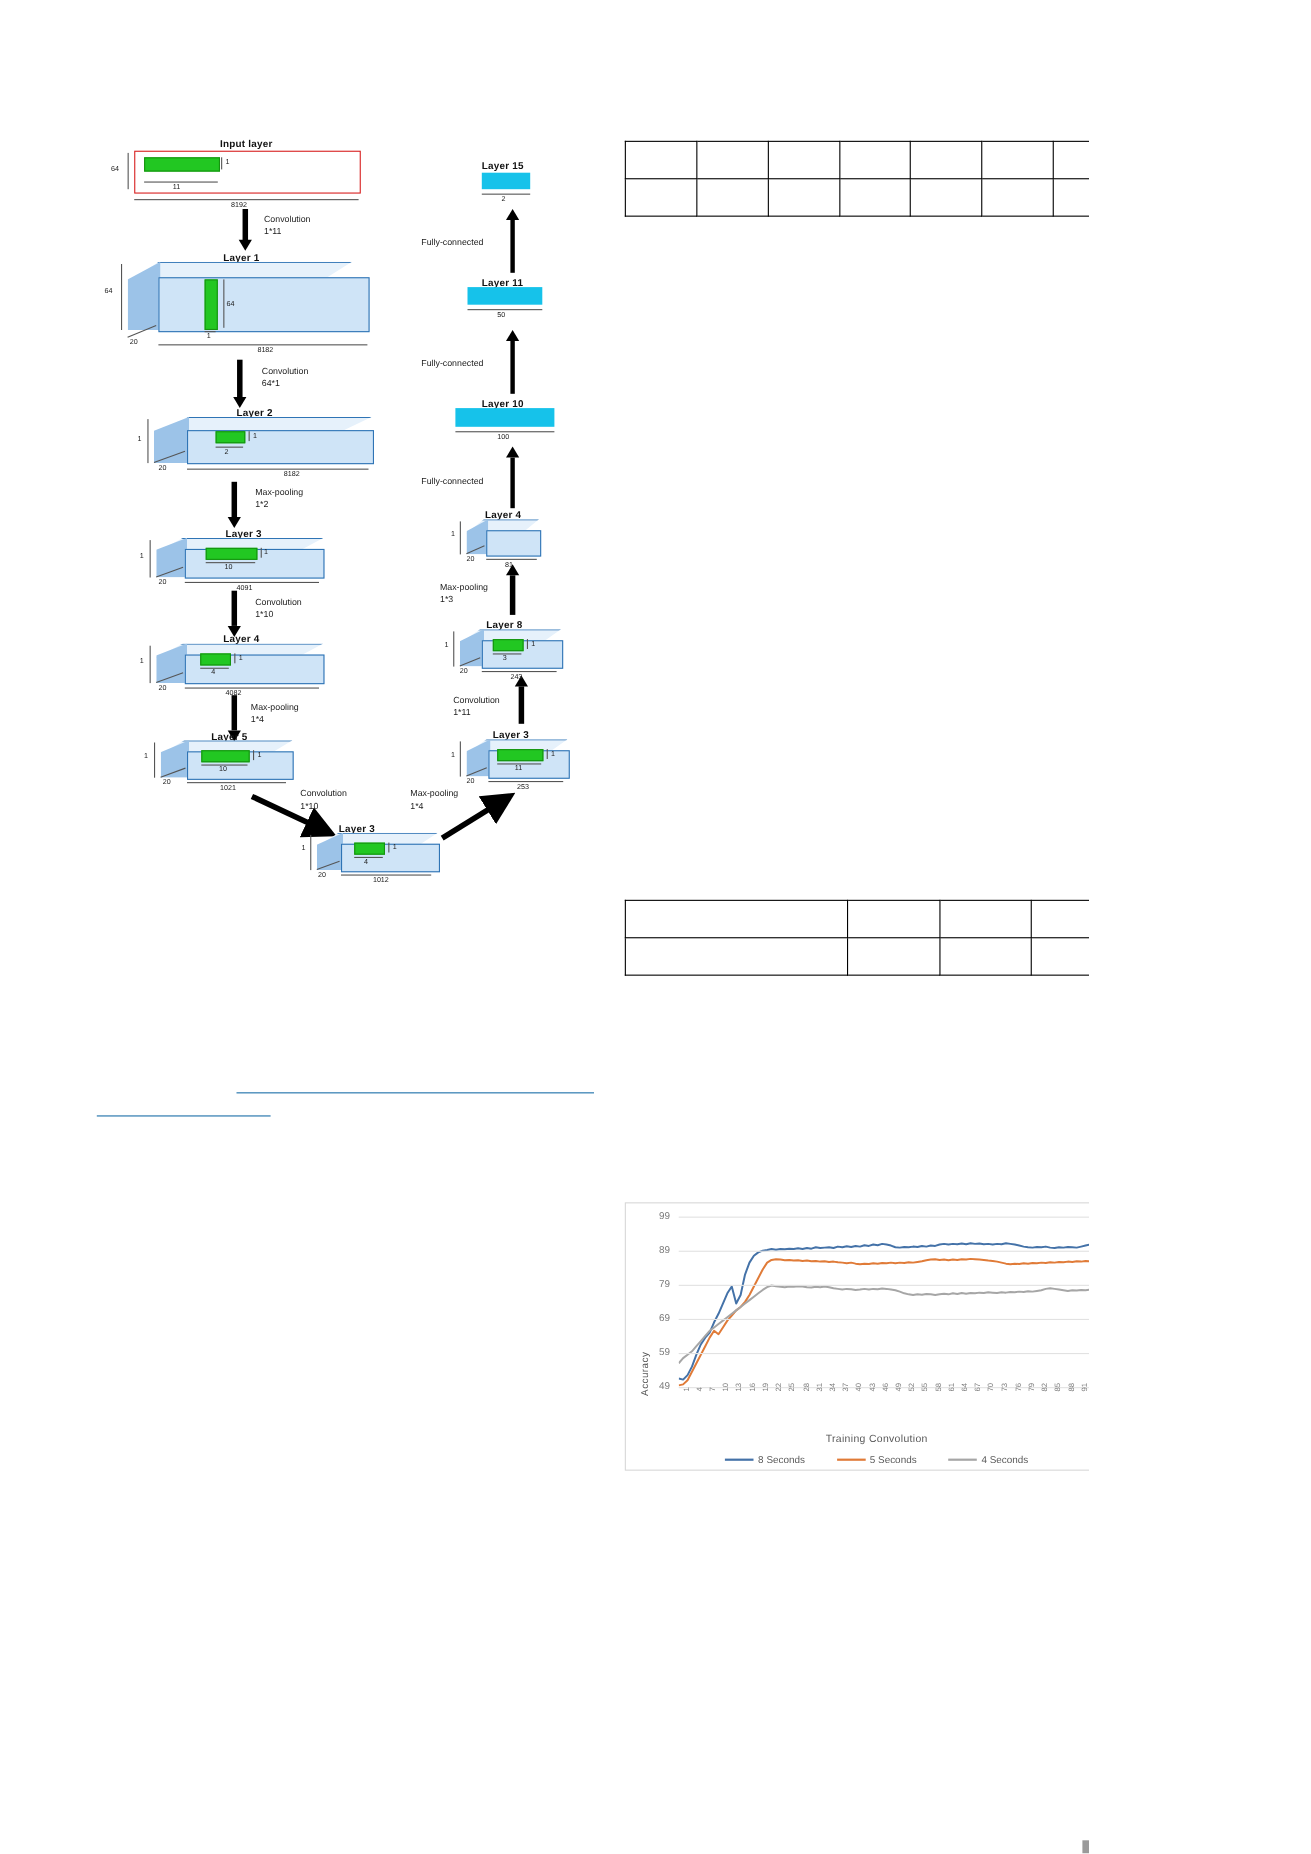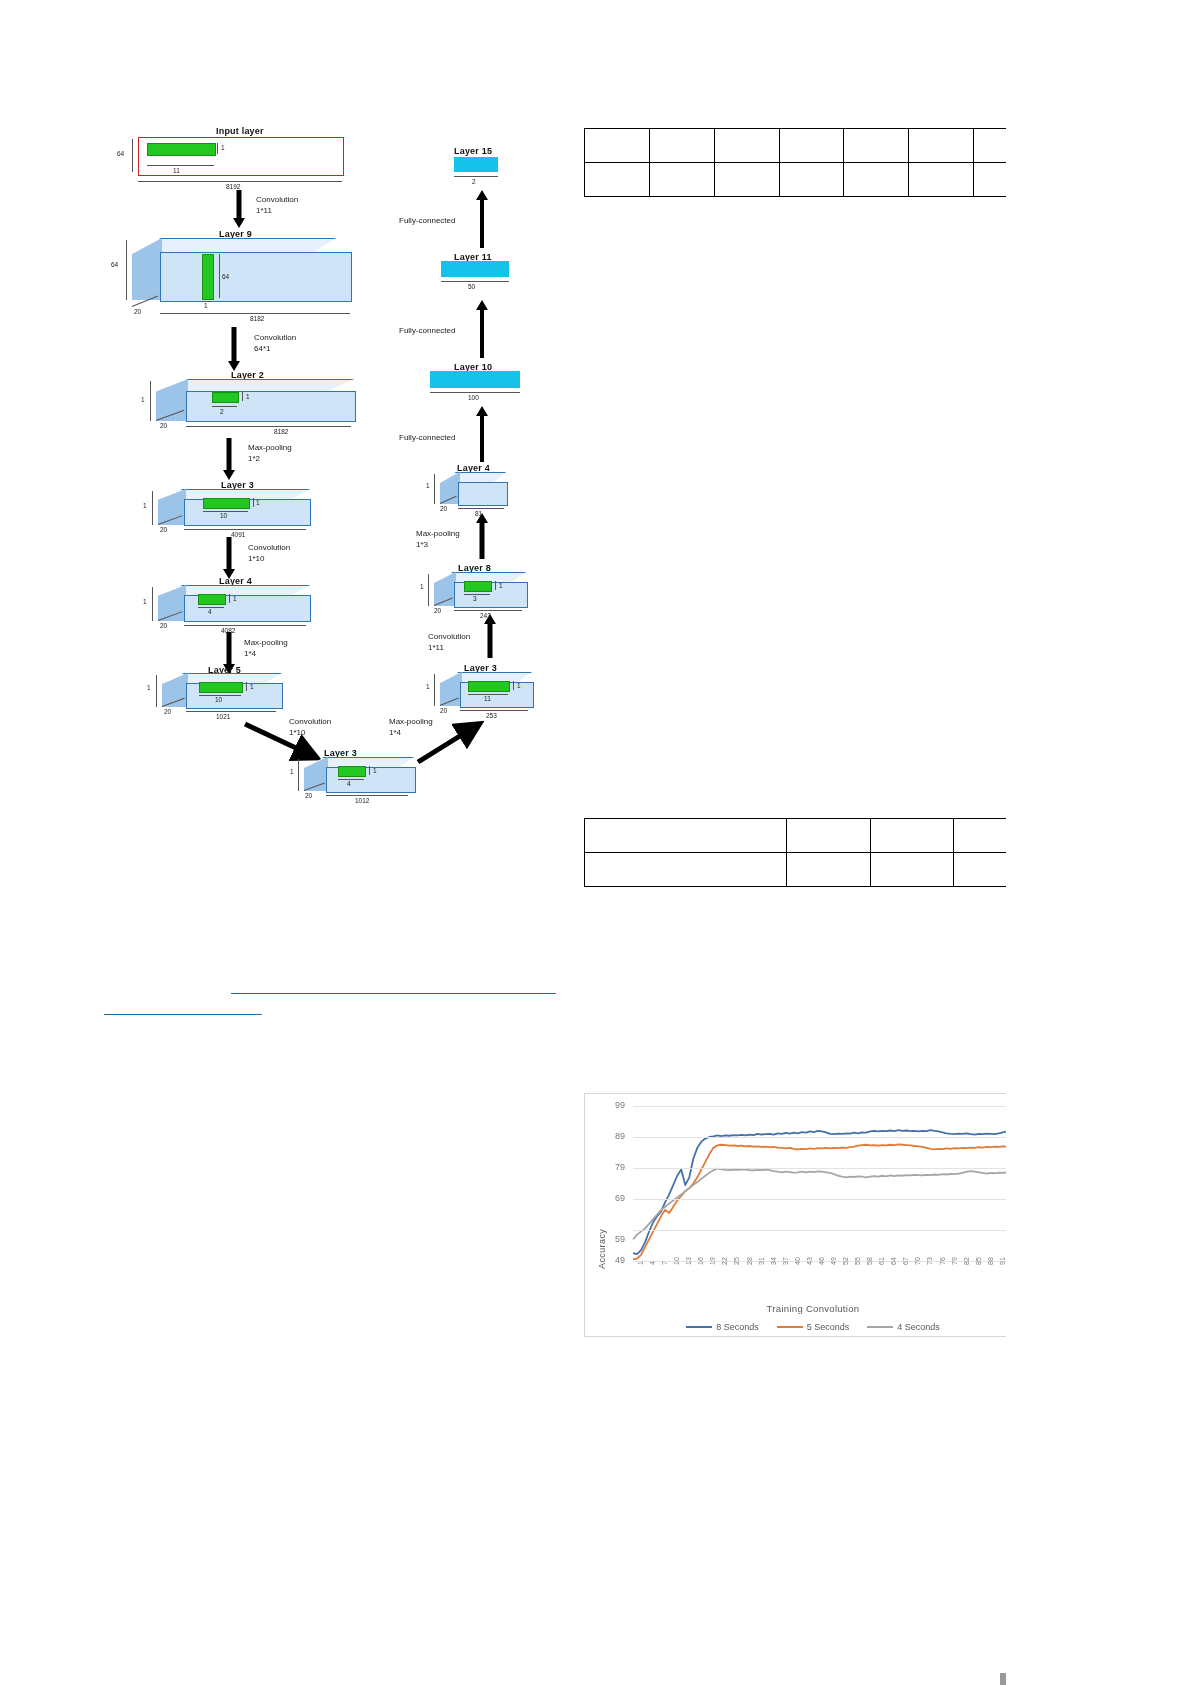"Input layer" .page { left: 16px -> 0 }
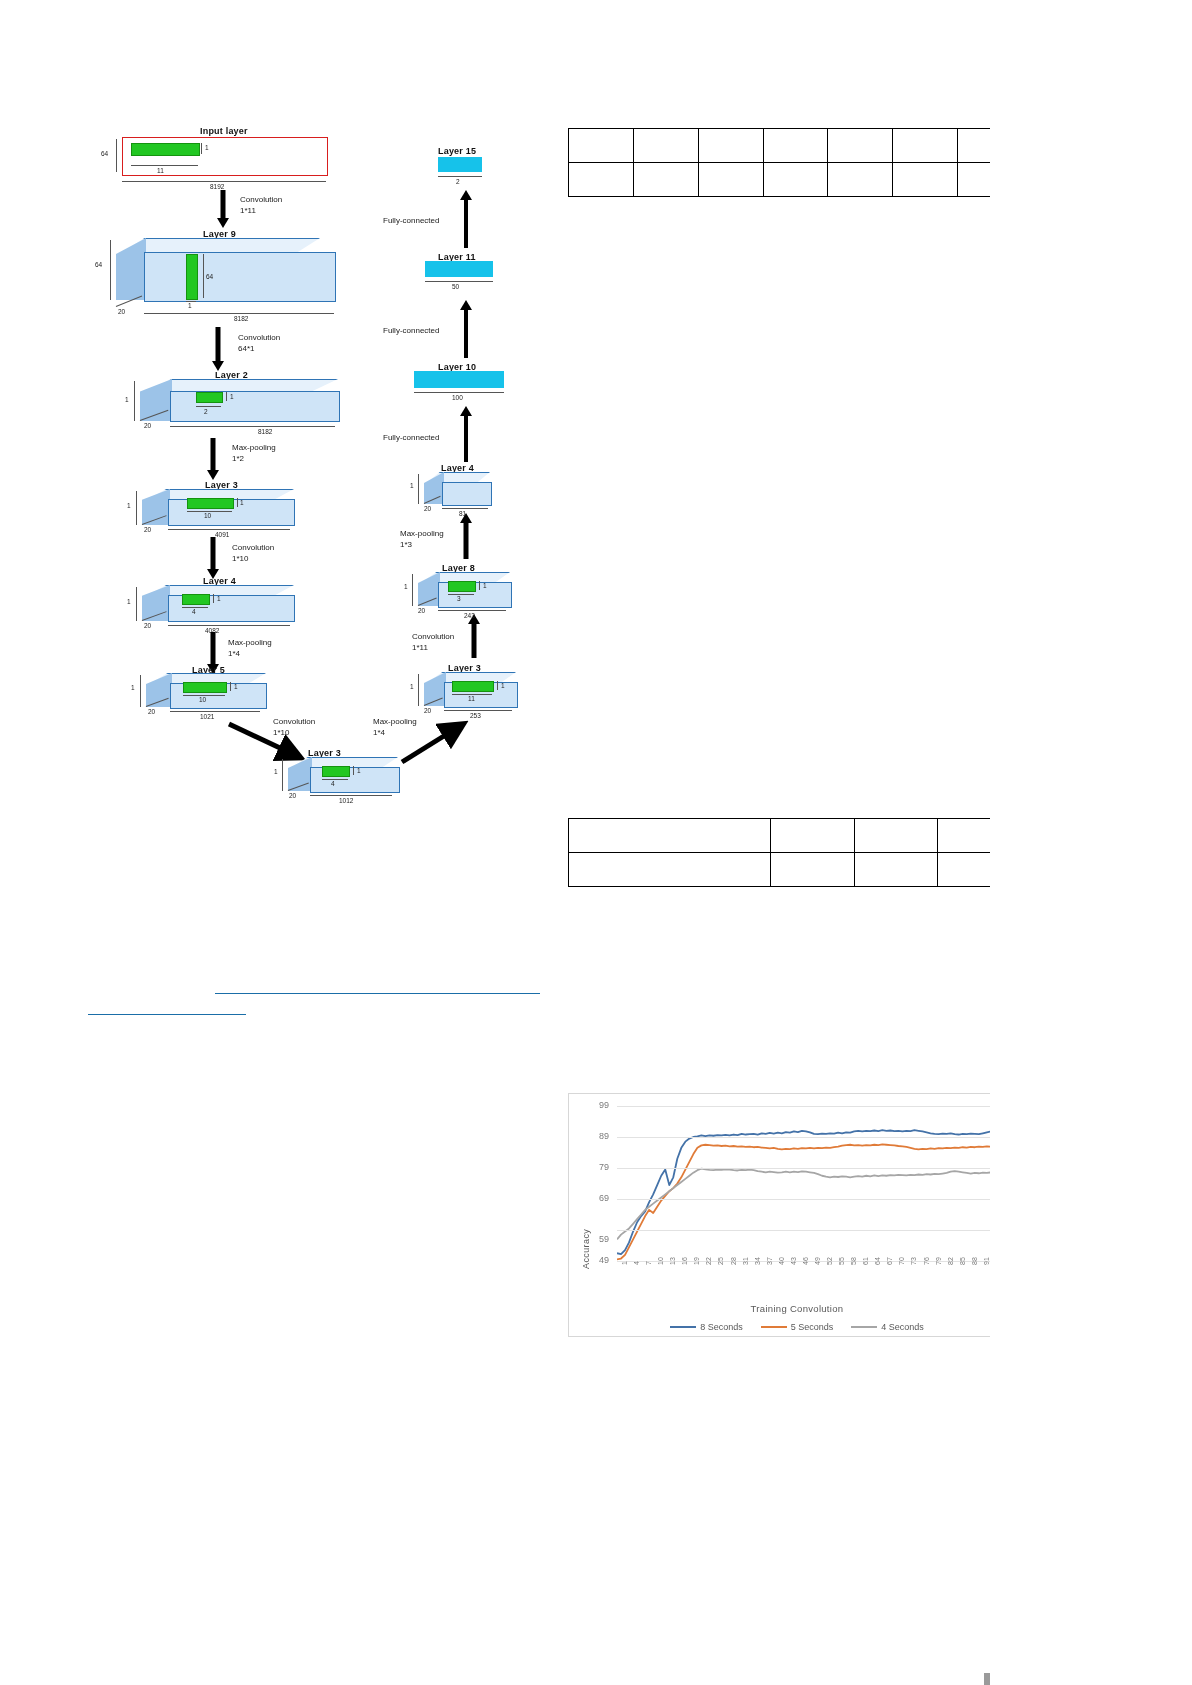"Layer 9" div.lbl { text: 9 -> 1 }
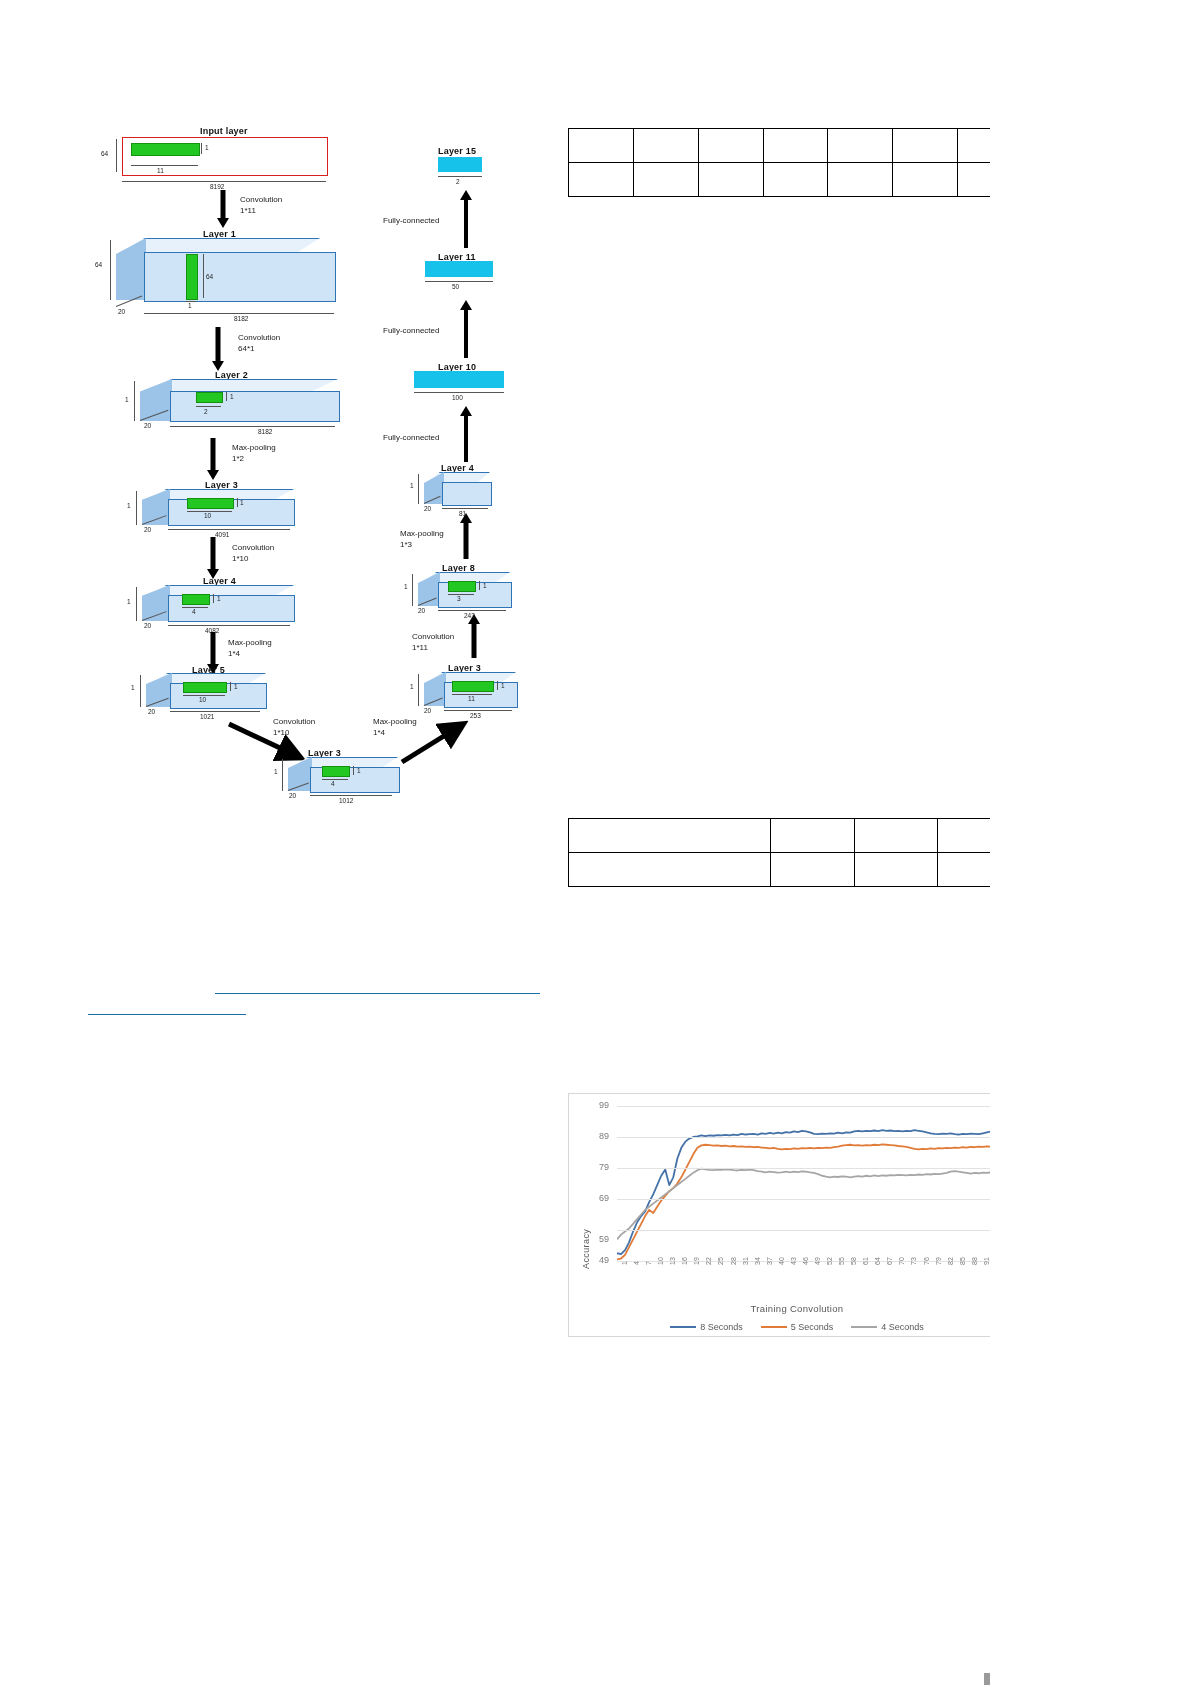"59" div.ytick { margin-top: 10px -> none }
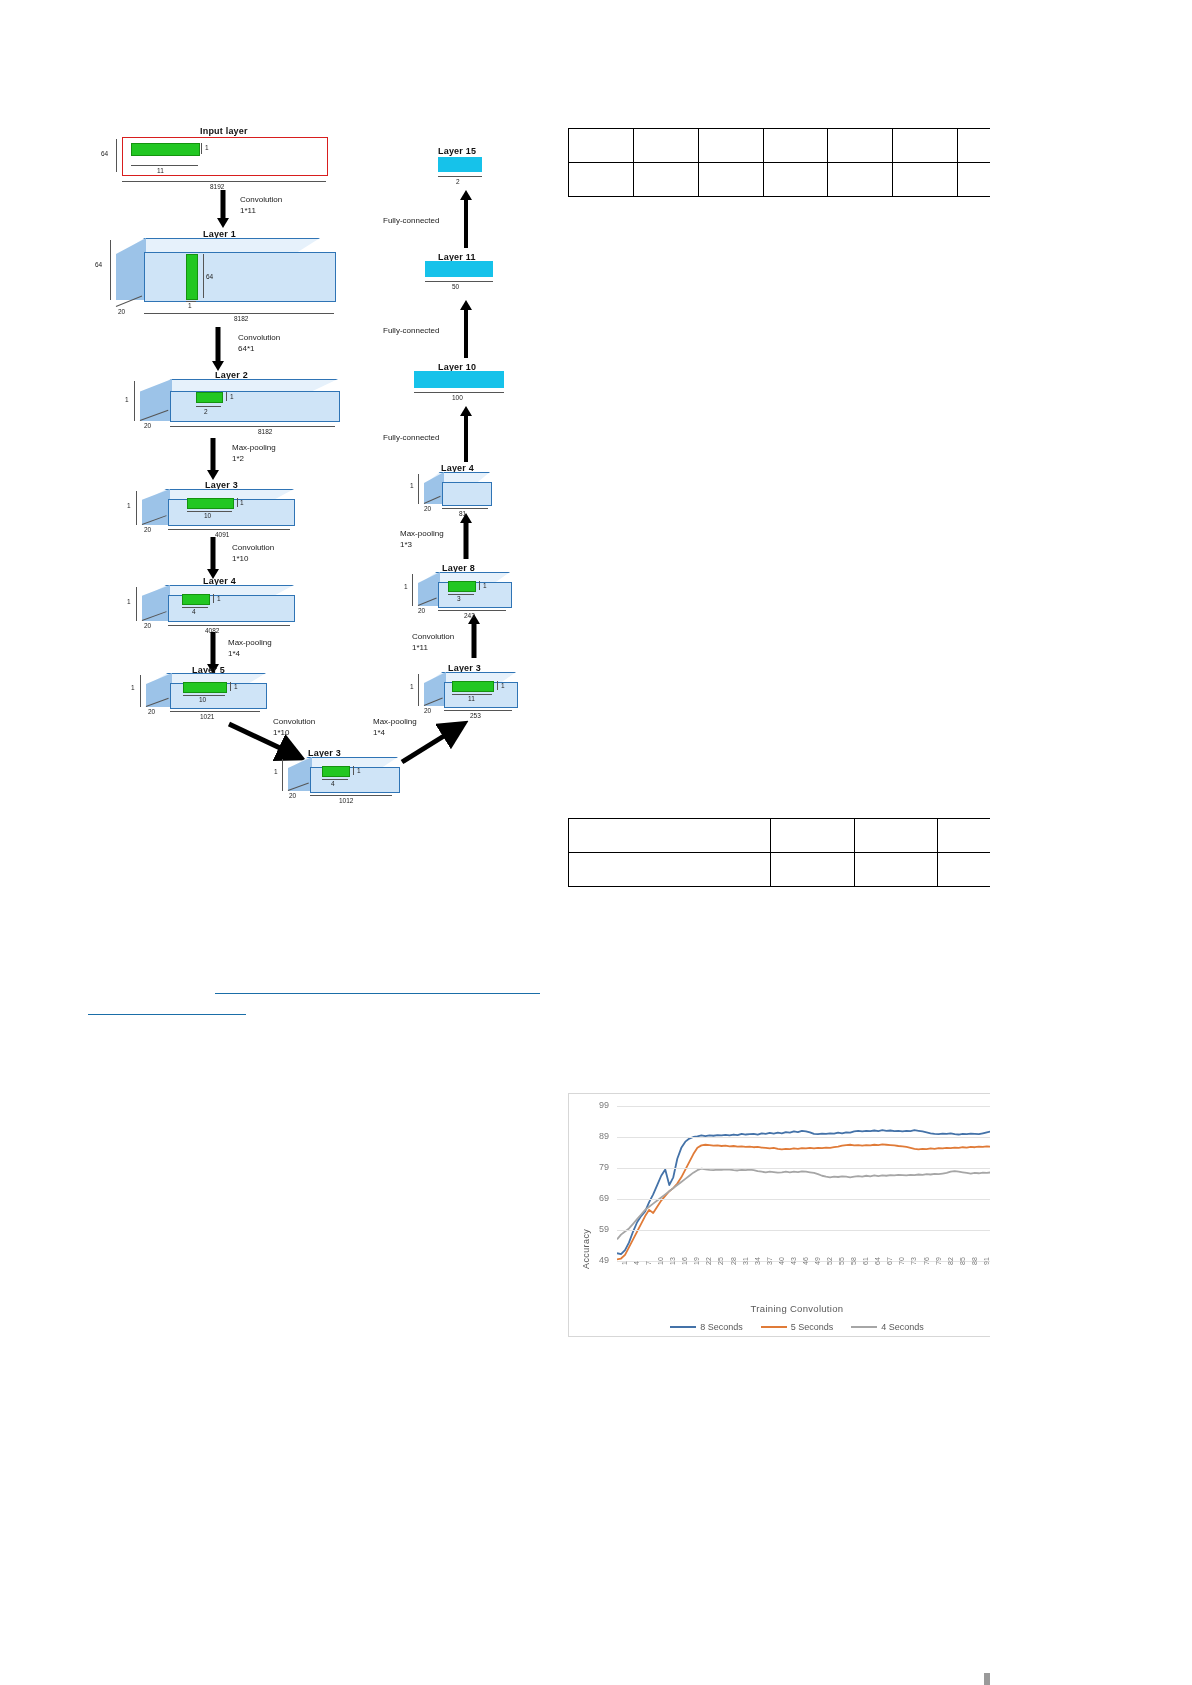"8 Seconds" .legend { gap: 18px -> 29px }
